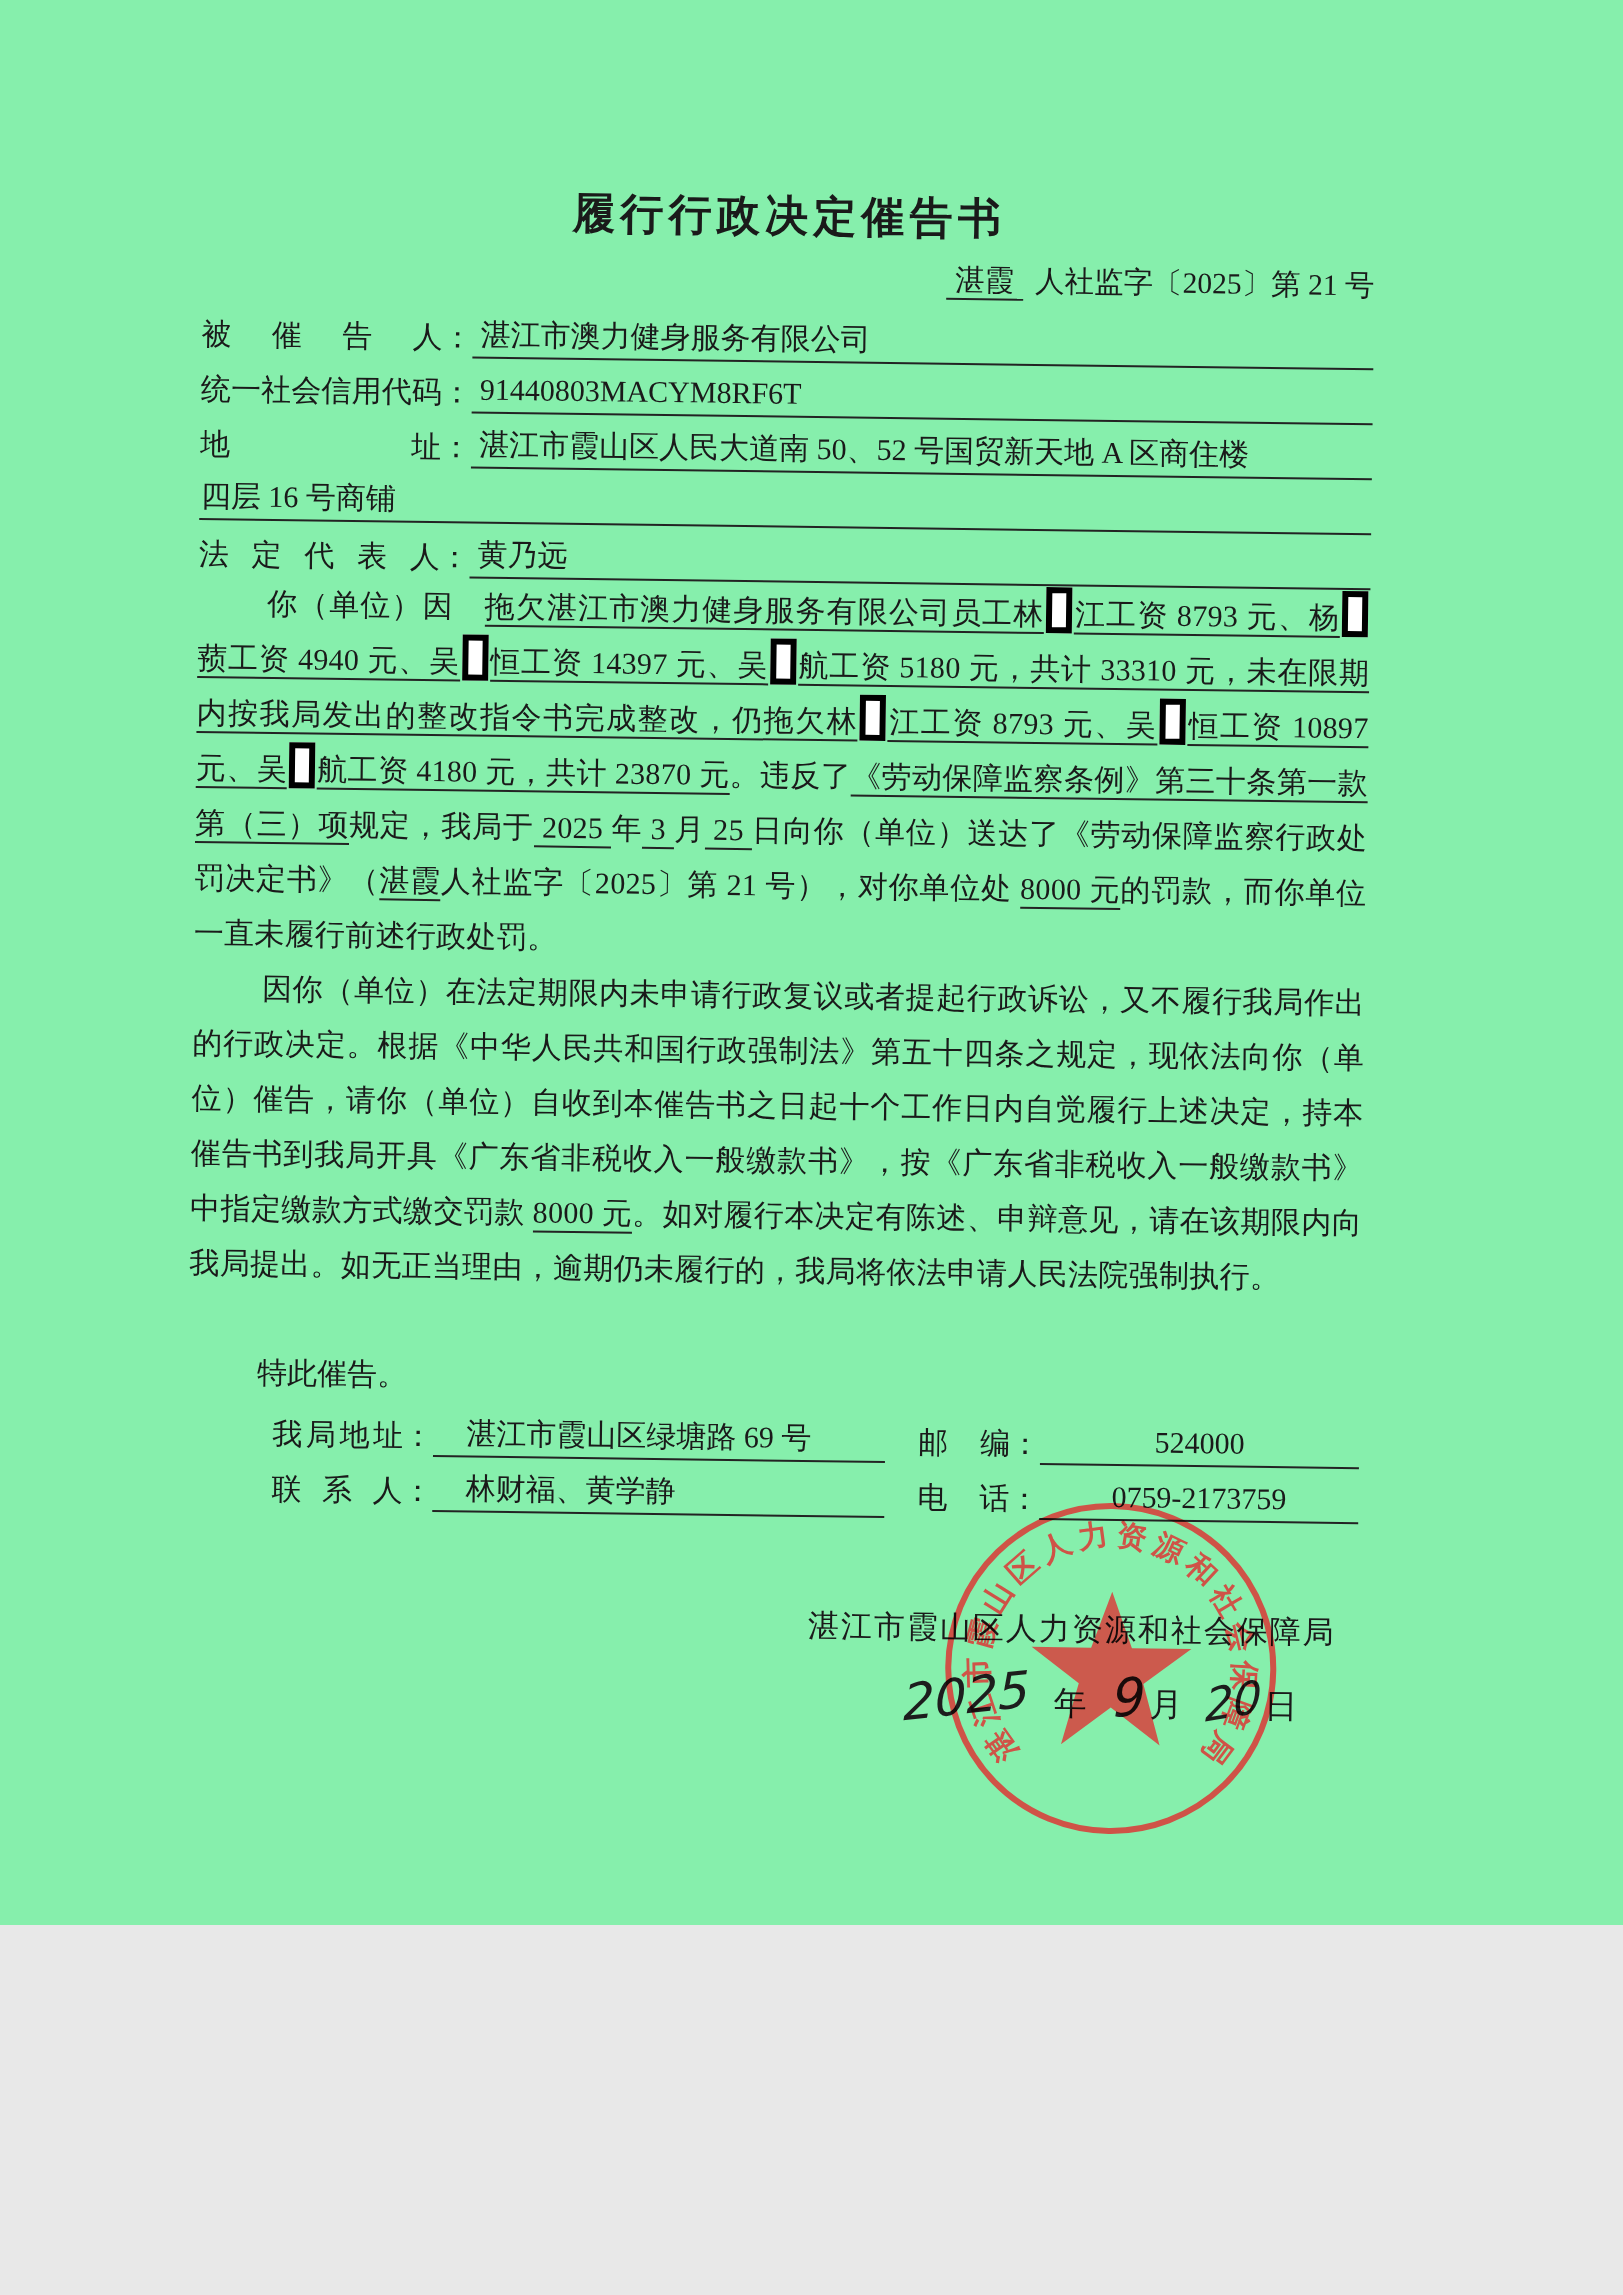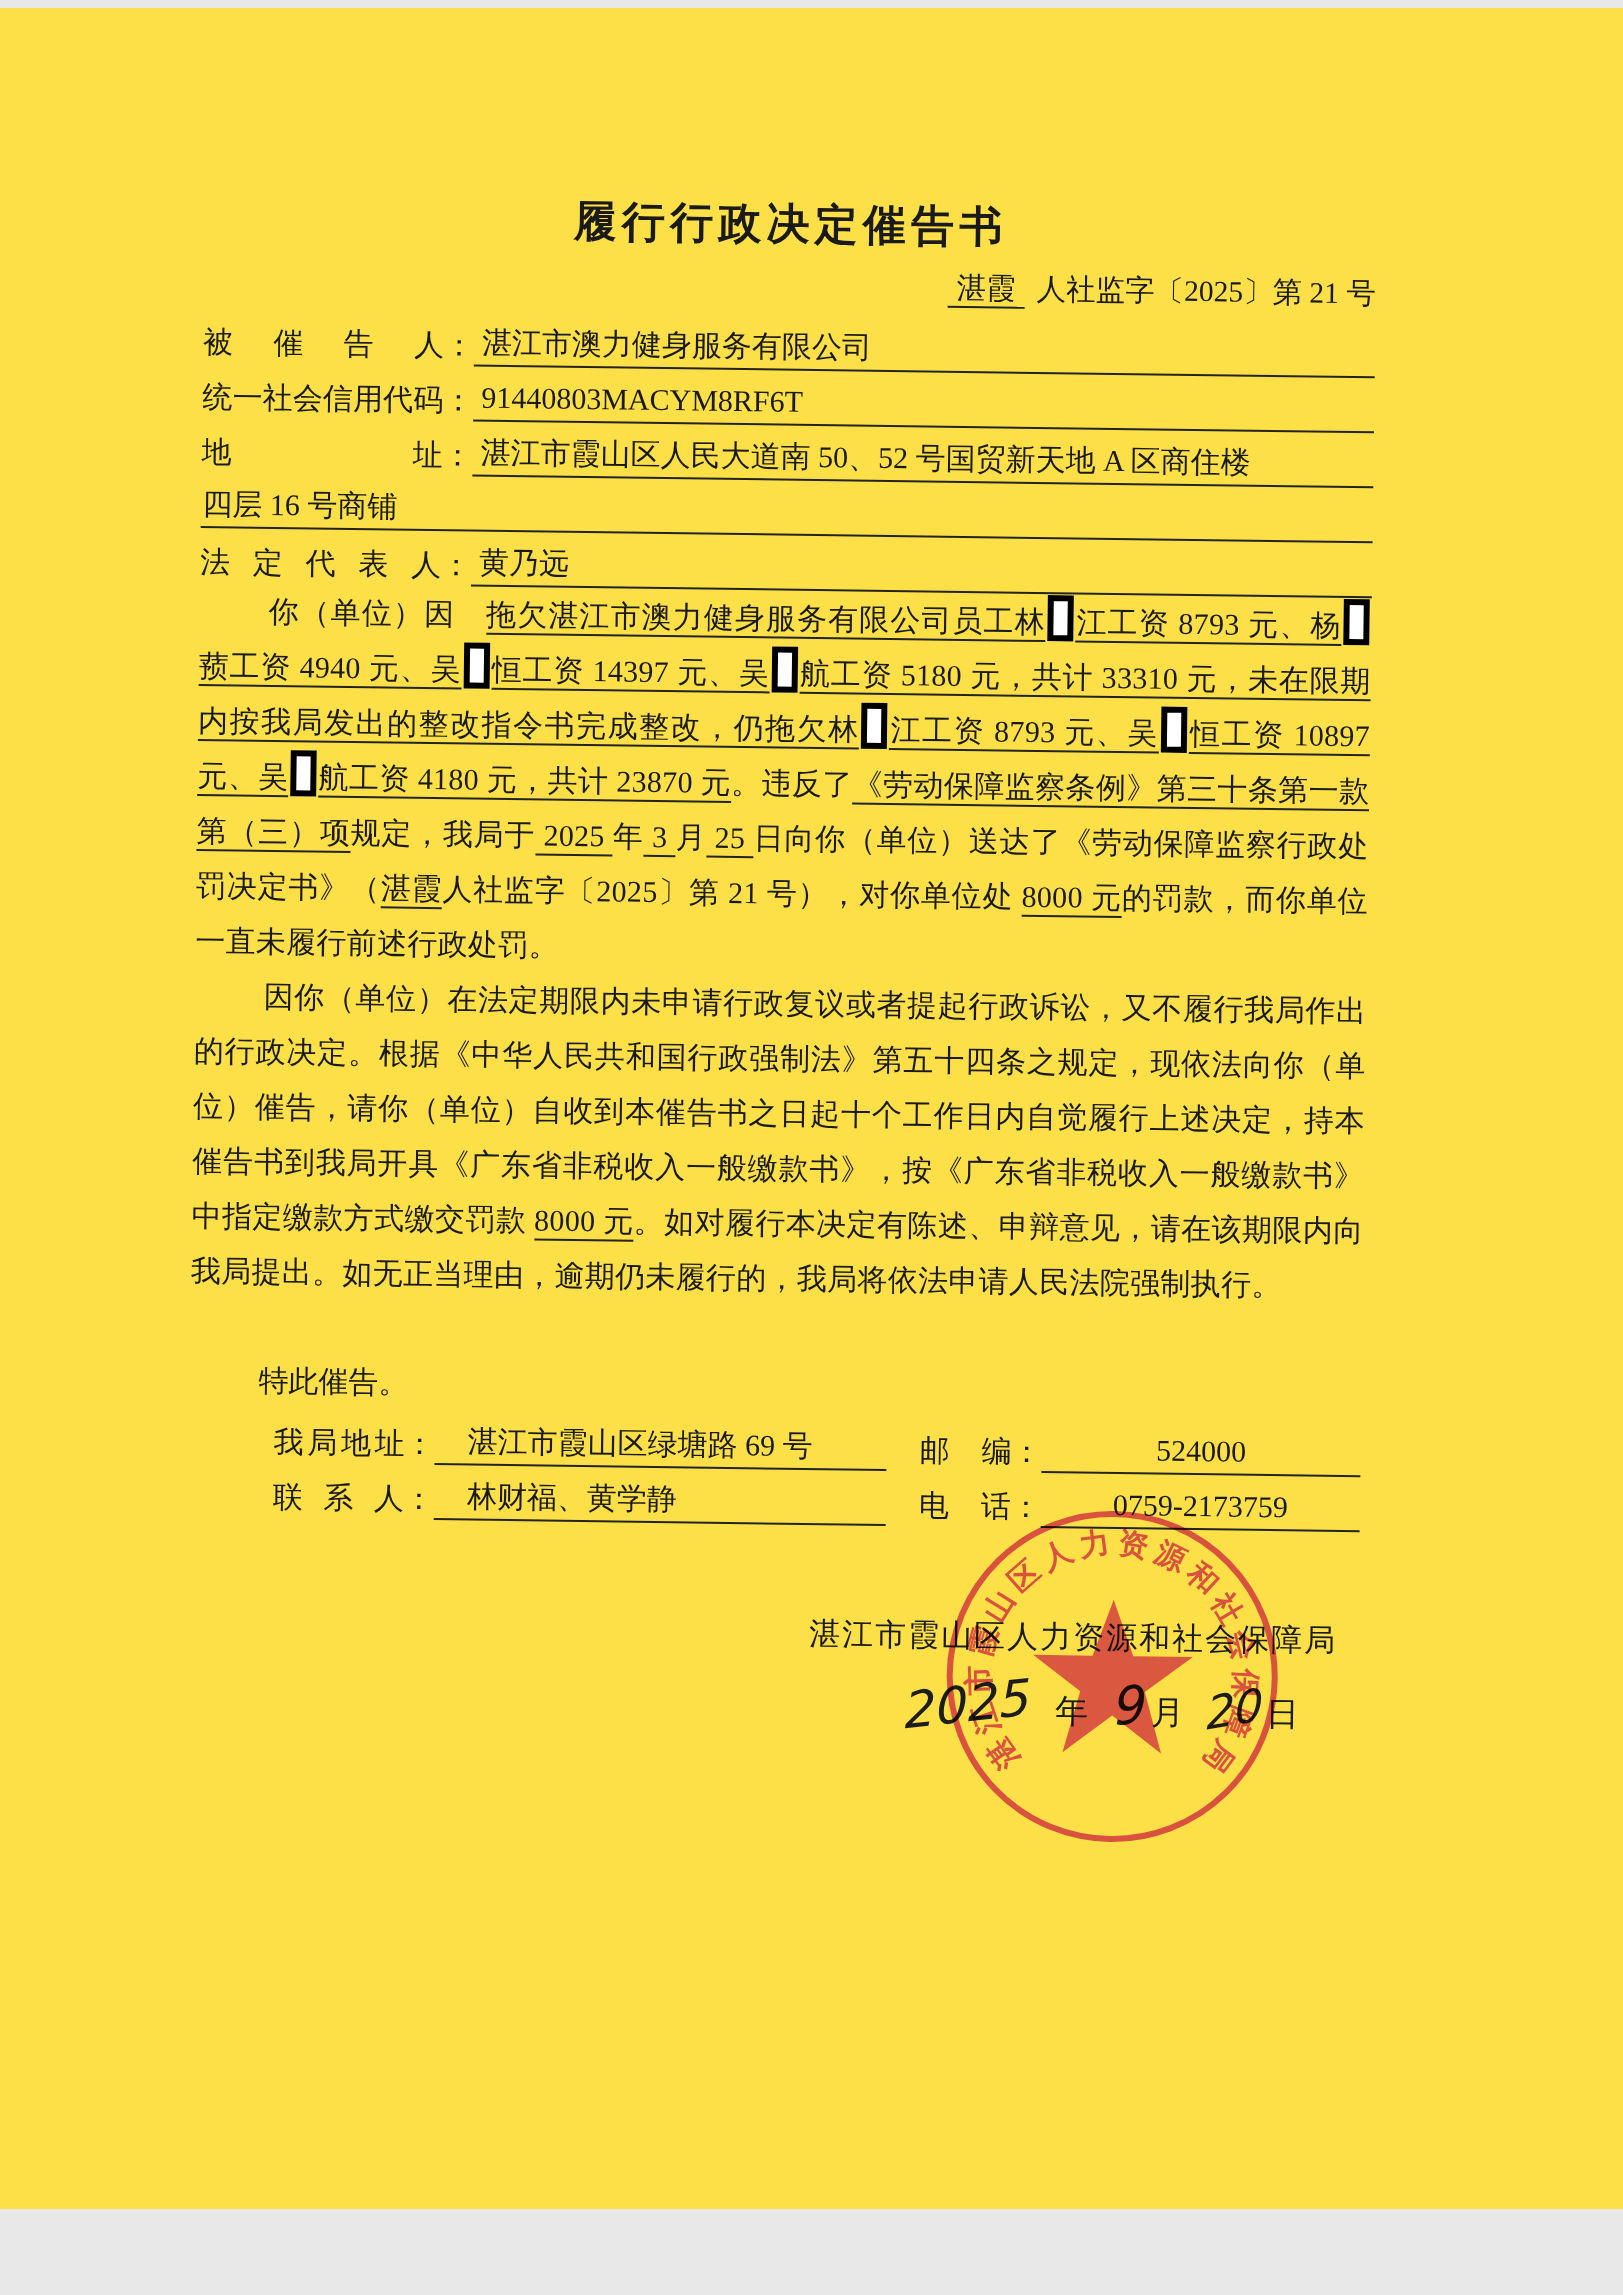"履行行政决定催告书" .page { background: #fde047 -> #86efac; height: 2201px -> 1925px; margin: 8px auto -> 0 auto }
